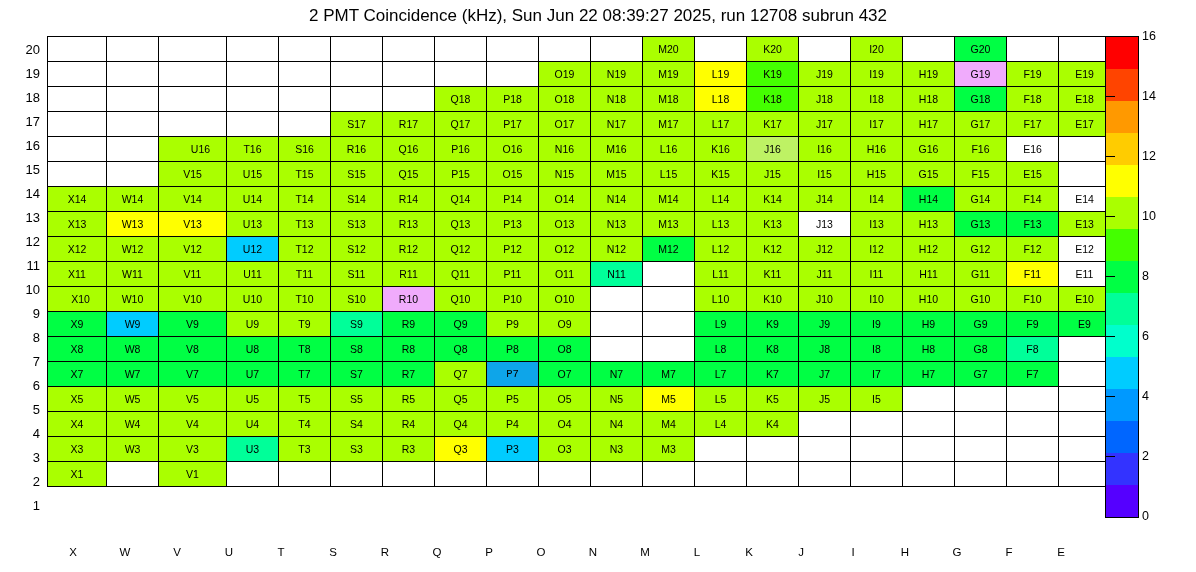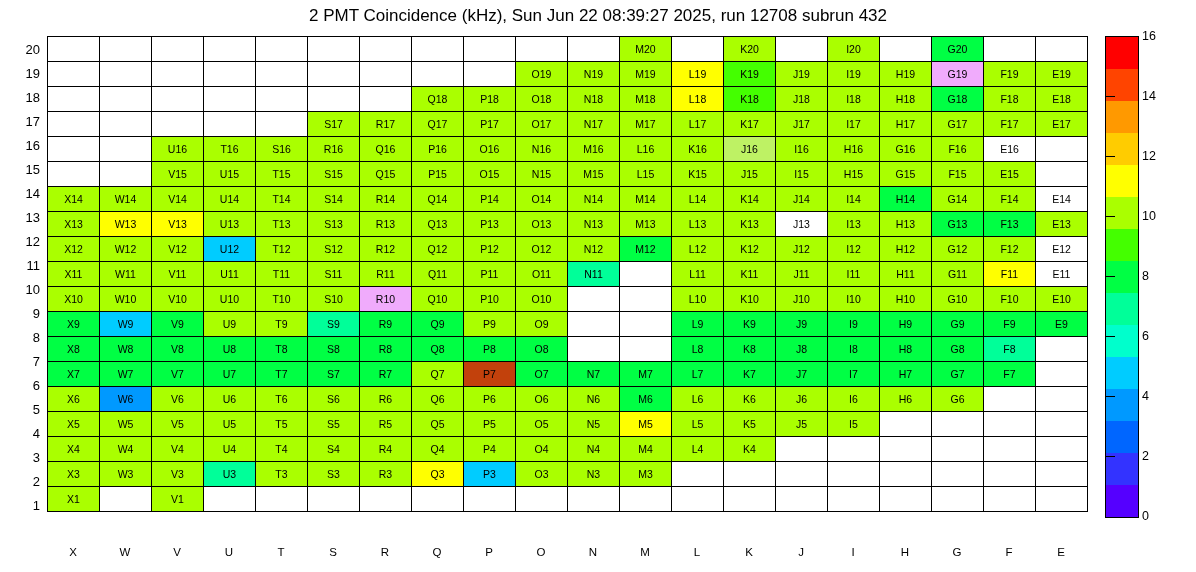"U16" td { padding-left: none -> 16px }
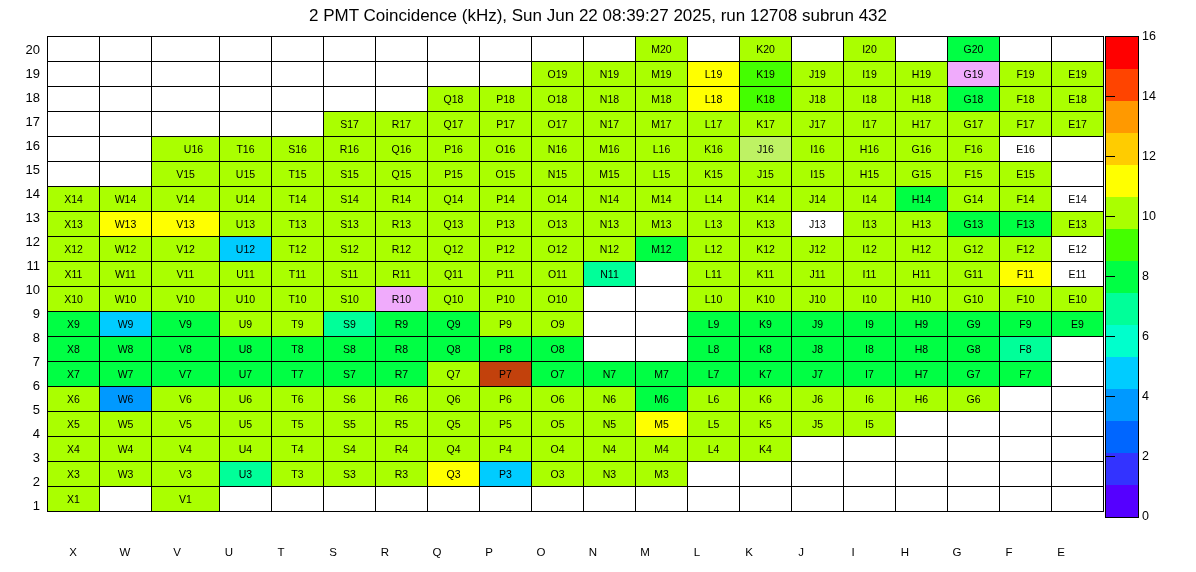"X10" td { padding-left: none -> 7px }
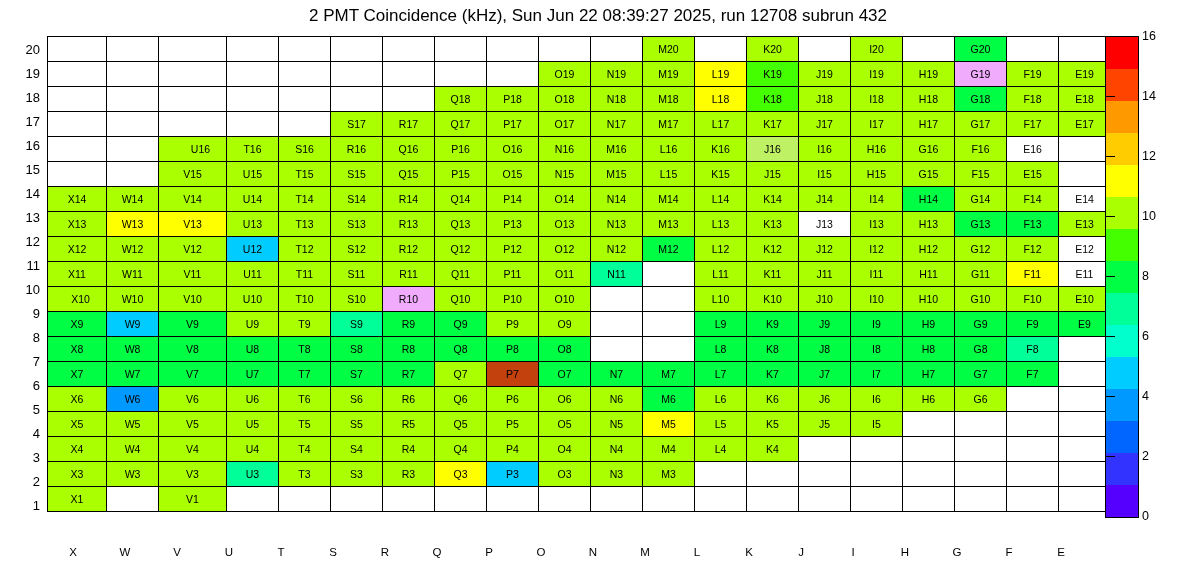"P7" td { background: #c2410c -> #0ea5e9; font-family: none -> Liberation Mono, monospace }
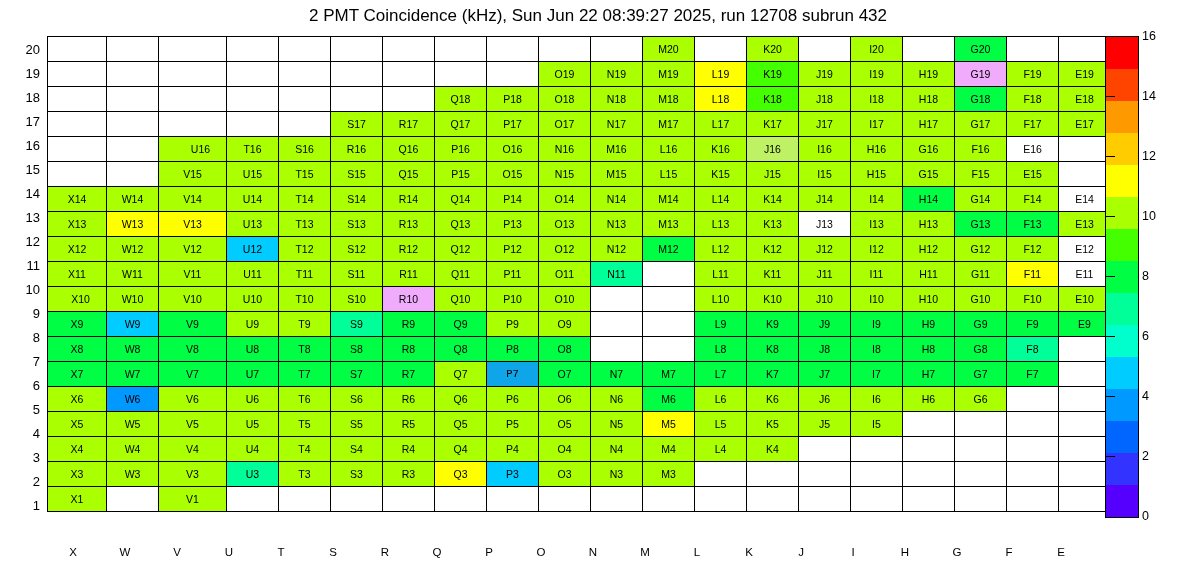"X6" tr { html: <tr> <td>X6</td> <td>W6</td> <td>V6</td> <td>U6</td> <td>T6</td> <td>S6</td> <td>R6</td> <td>Q6</td> <td>P6</td> <td>O6</td> <td>N6</td> <td>M6</td> <td>L6</td> <td>K6</td> <td>J6</td> <td>I6</td> <td>H6</td> <td>G6</td> <td></td> <td></td> </tr> -> none }
